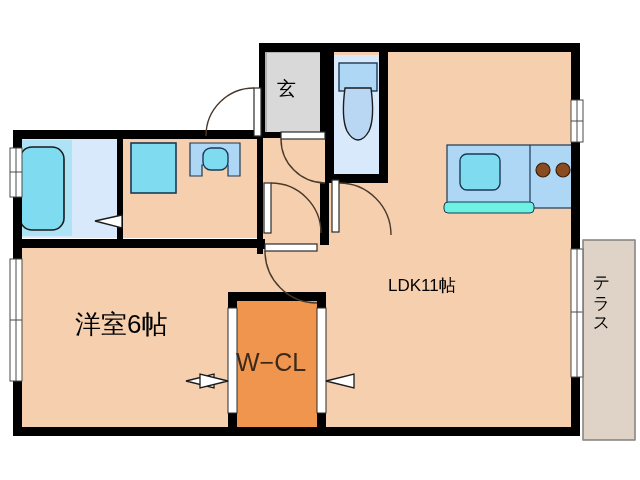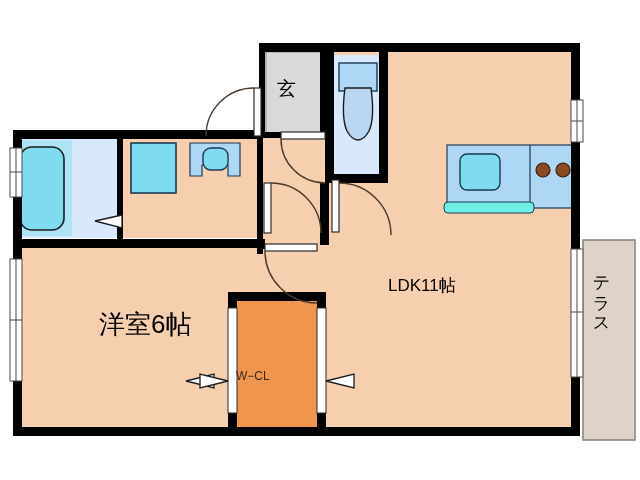"洋室6帖" #label-bedroom { margin-left: 24px -> none }
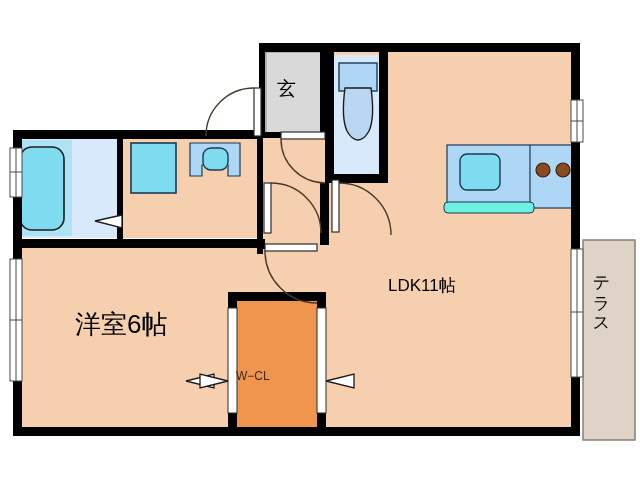"W−CL" #label-wcl { font-size: 12px -> 25px; margin-top: 20px -> none }
